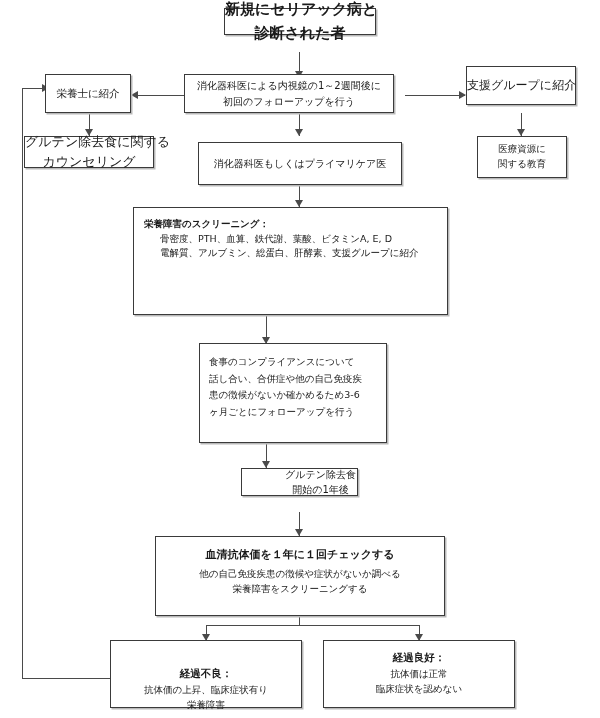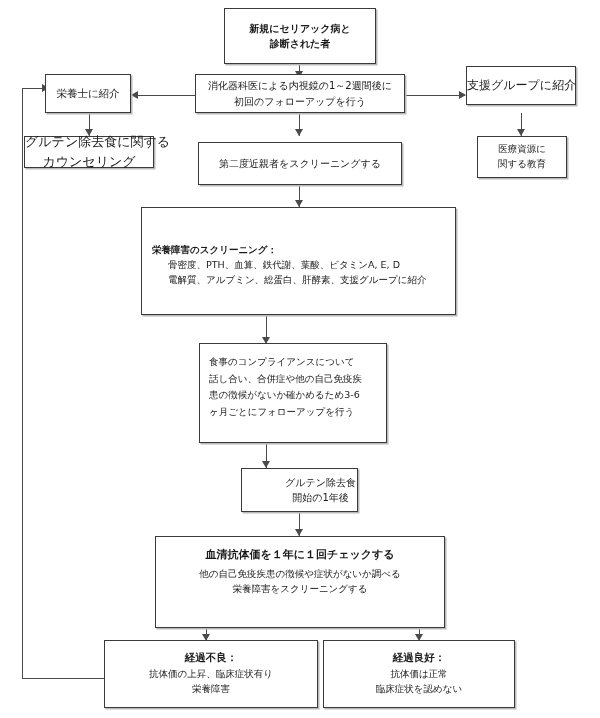"新規にセリアック病と" div.node { font-size: 10px -> 15px; height: 56px -> 27px }
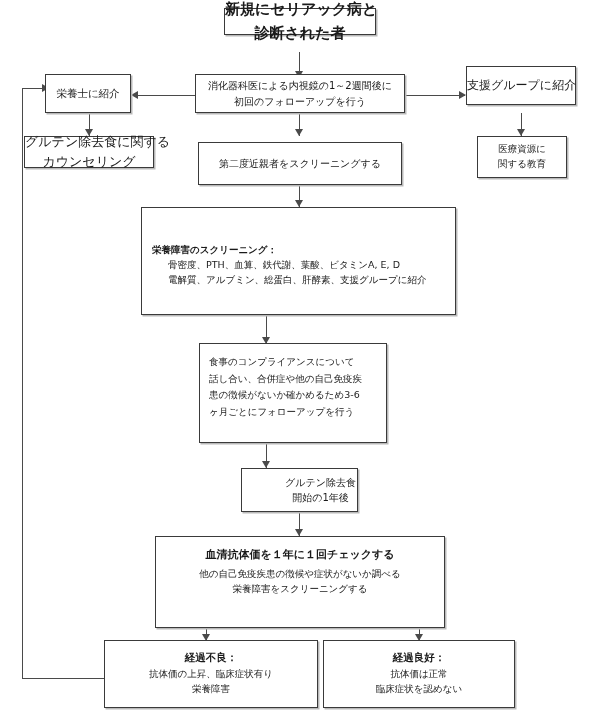"消化器科医による内視鏡の1～2週間後に" div.node { left: 195px -> 184px }
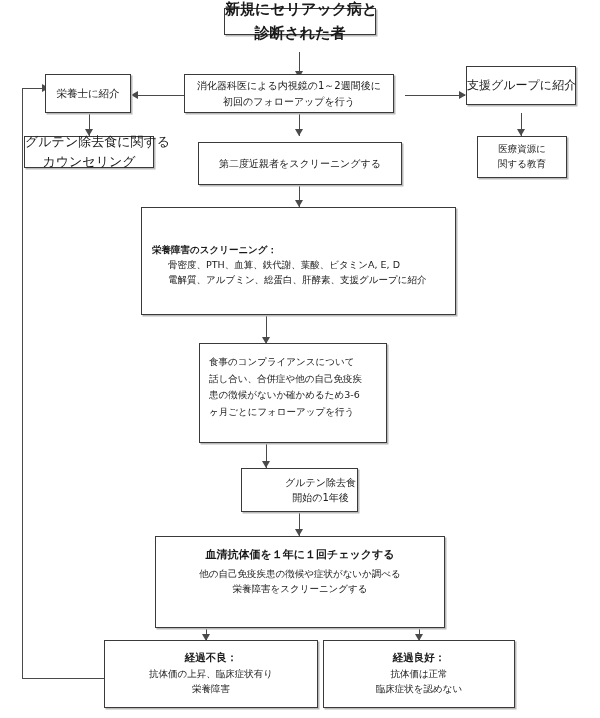"第二度近親者をスクリーニングする" span.line { text: 第二度近親者をスクリーニングする -> 消化器科医もしくはプライマリケア医 }
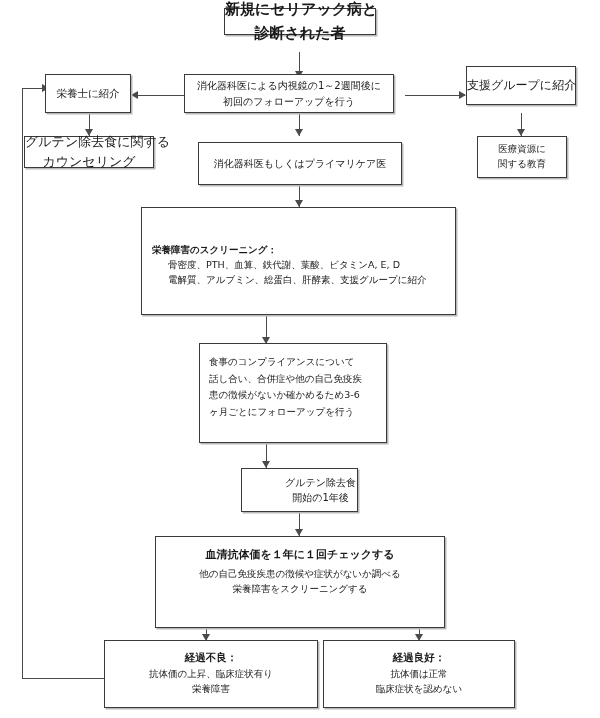"栄養障害のスクリーニング：" div.node { justify-content: center -> flex-start; left: 141px -> 133px }
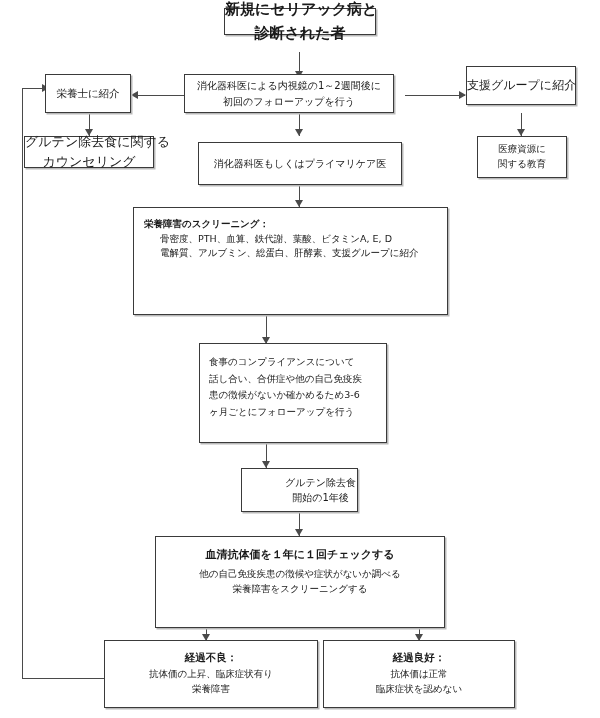"グルテン除去食" div.node { height: 44px -> 28px }
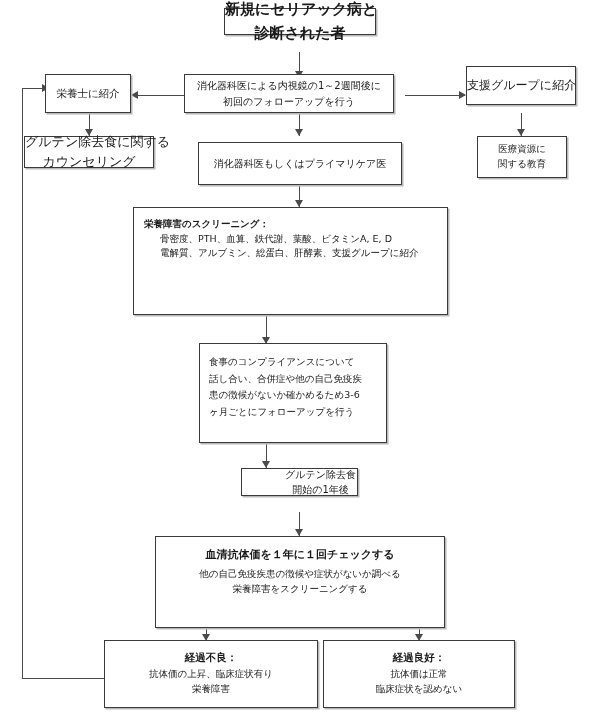"血清抗体価を１年に１回チェックする" div.node { height: 92px -> 80px }
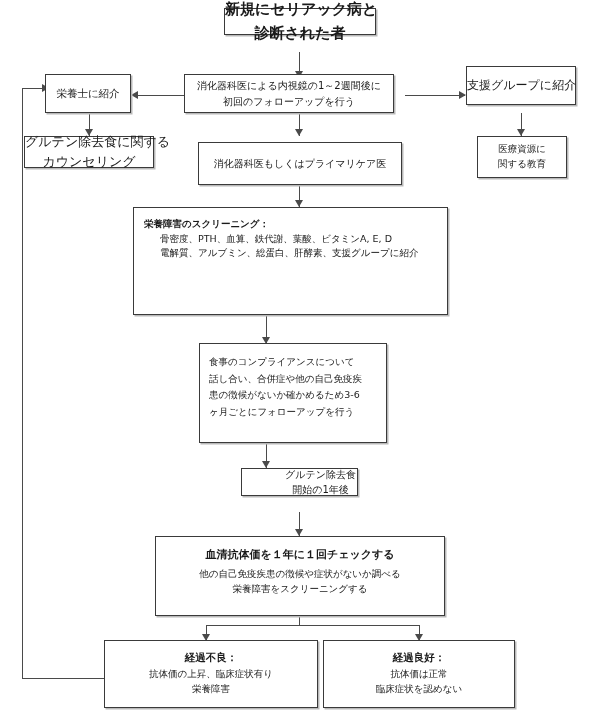"経過不良：" div.node { left: 104px -> 110px; padding-top: 8px -> 24px; width: 214px -> 192px }
